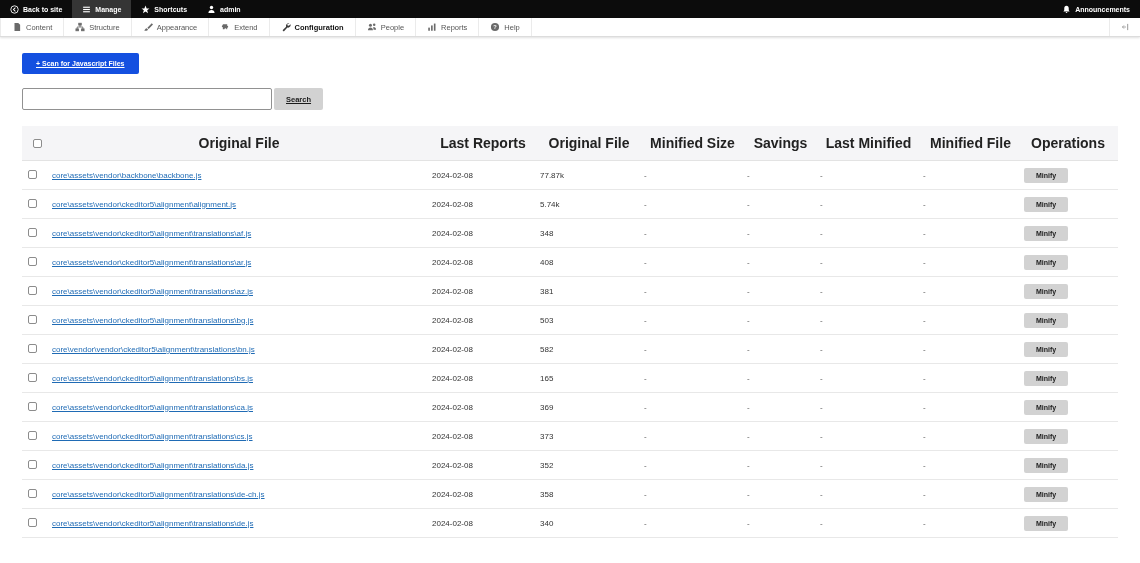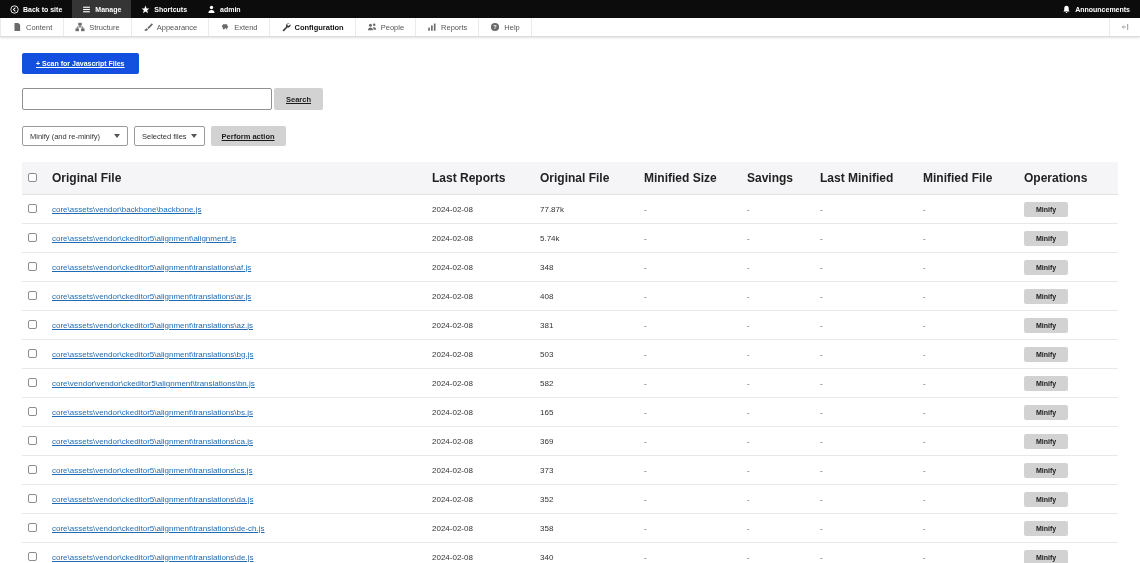"Minify (and re-minify)" div.action-row { html: <div> <div> <span>Minify (and re-minify)</span> <span></span> </div> <div> <span>Selected files</span> <span></span> </div> <button>Perform action</button> </div> -> none }
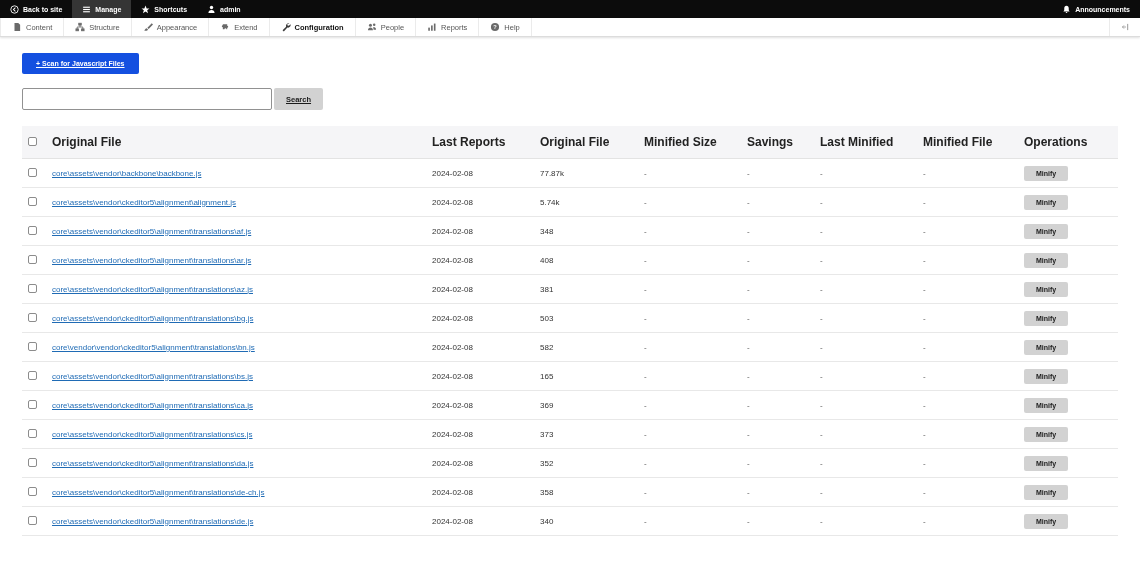"Original File" th { font-size: 12px -> 14px; text-align: left -> center }
